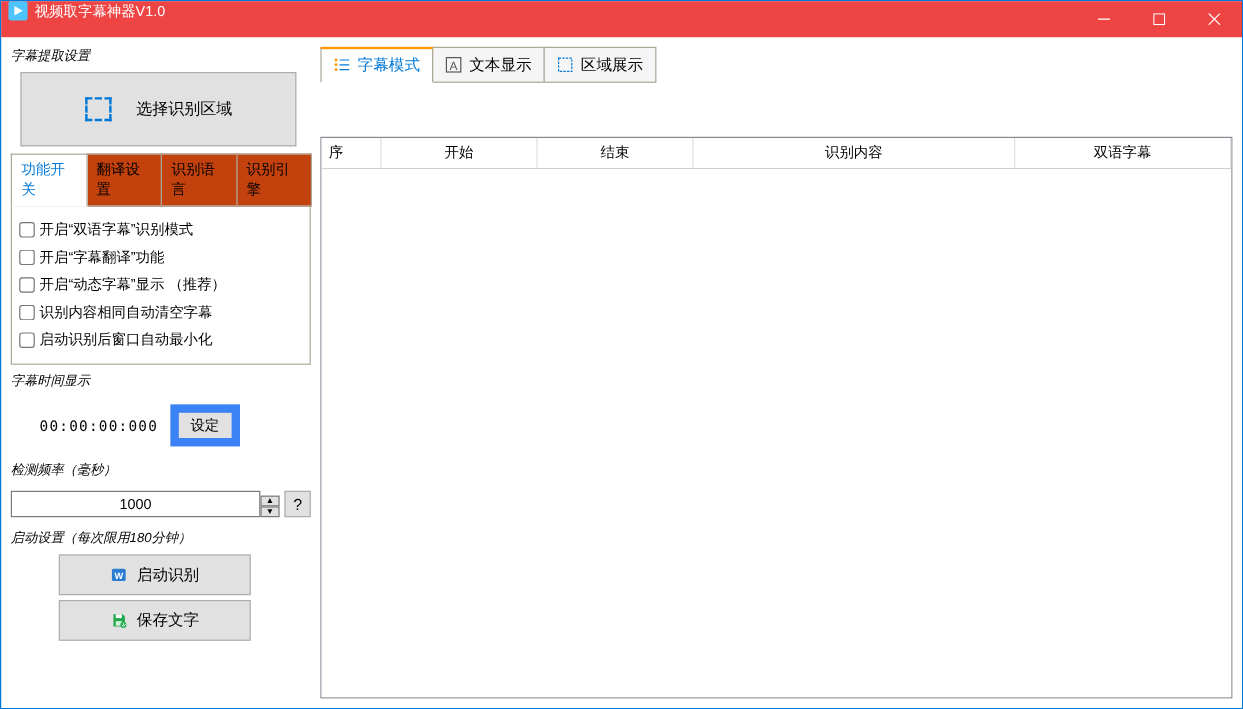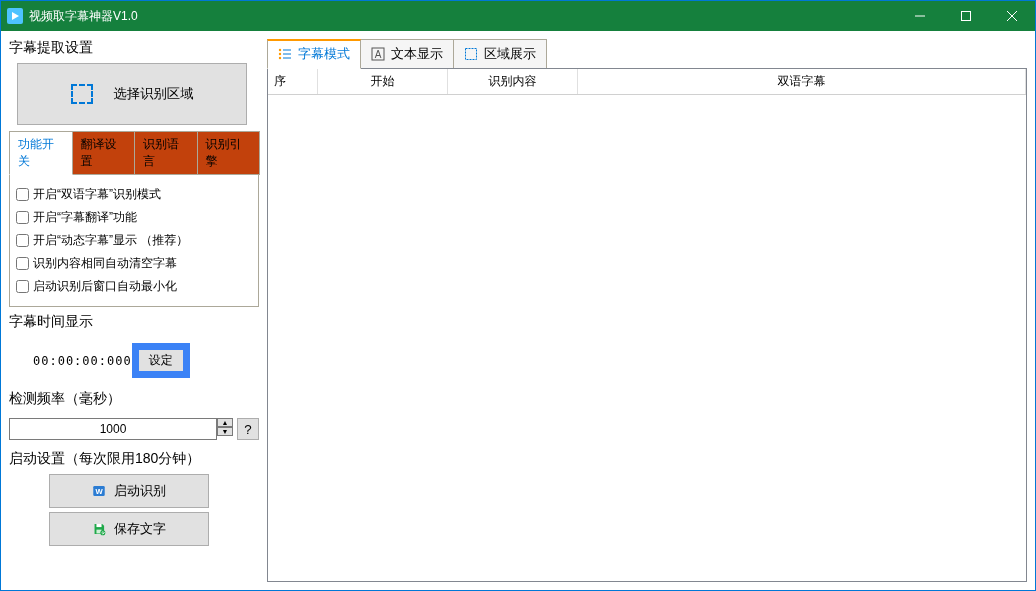"视频取字幕神器V1.0" .titlebar { align-items: center -> flex-start; background: #15803d -> #ef4444 }
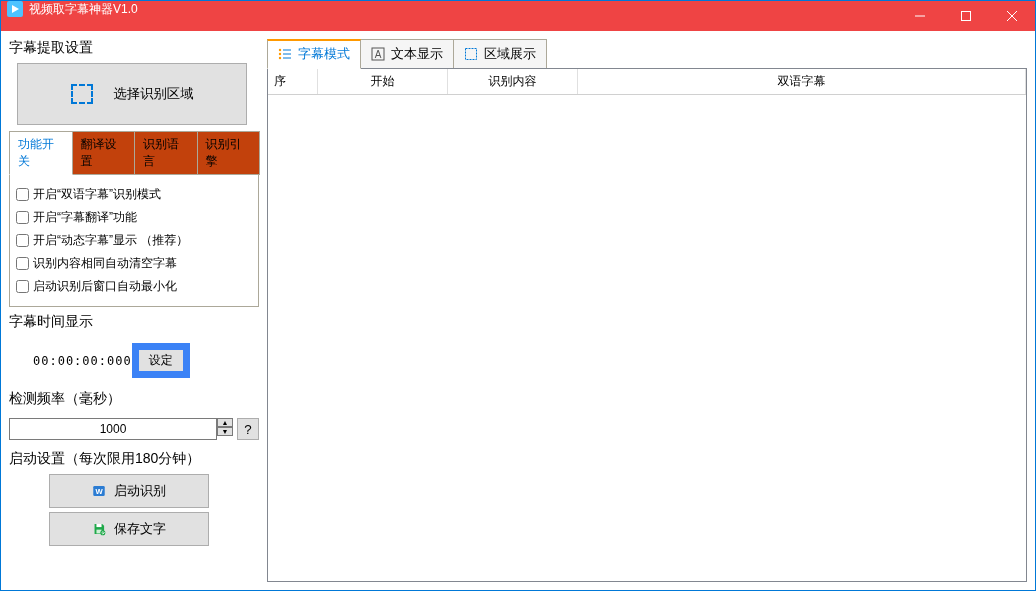"字幕提取设置" .fieldset-label { font-size: 14px -> 11px; font-style: none -> italic }
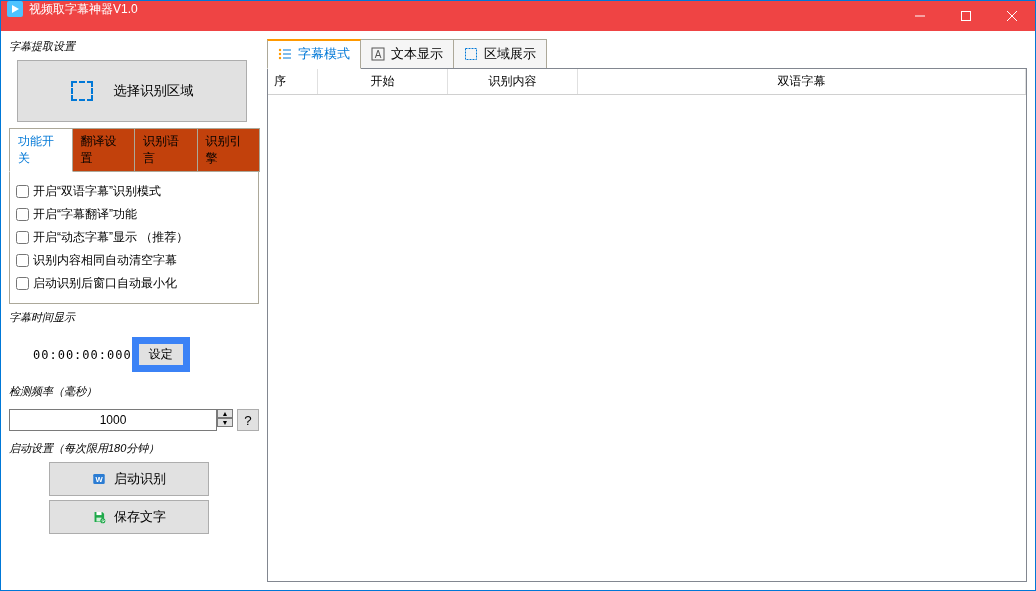"字幕模式" .right-panel { gap: none -> 46px }
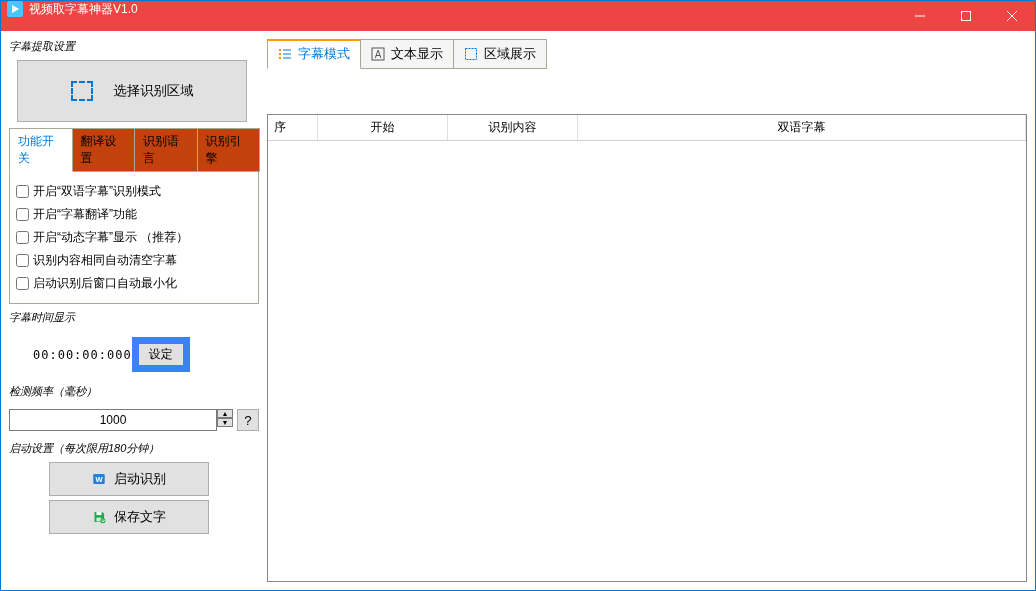"结束" div.th { html: none -> <div>结束</div> }
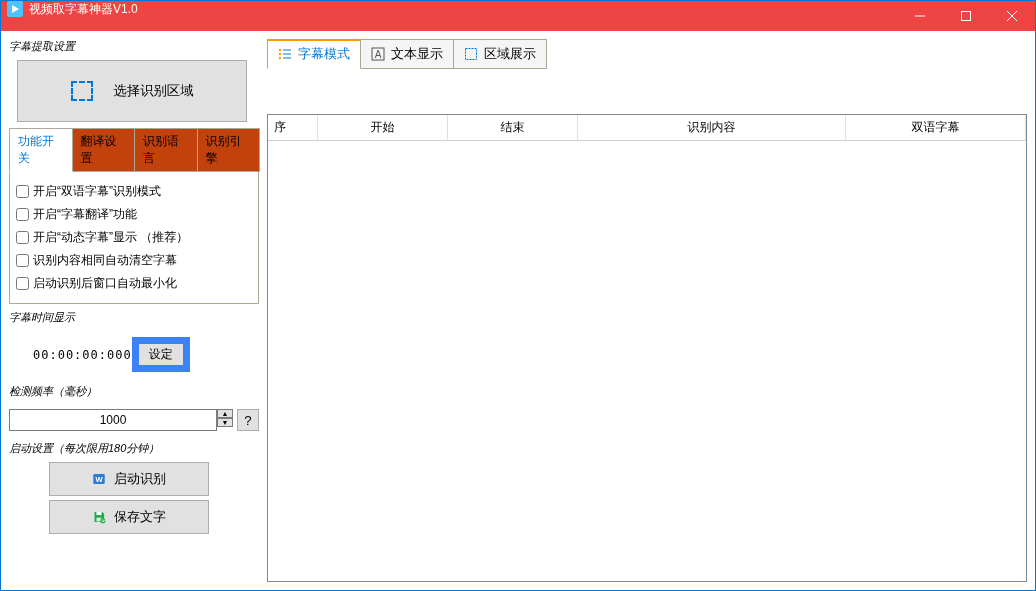"00:00:00:000" .time-display-row { gap: none -> 10px }
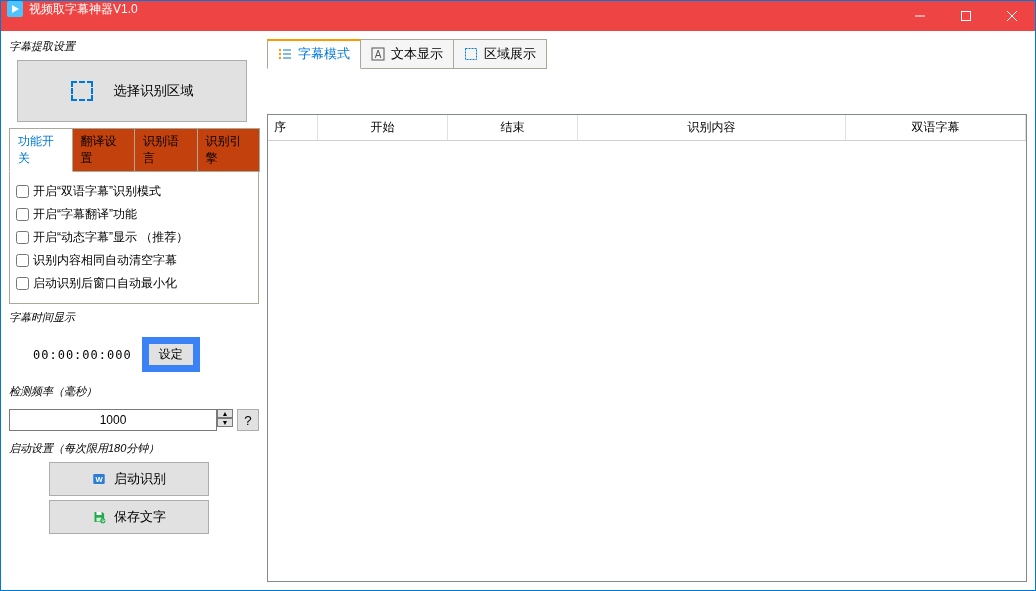"1000" .spinner { align-items: flex-start -> flex-end }
